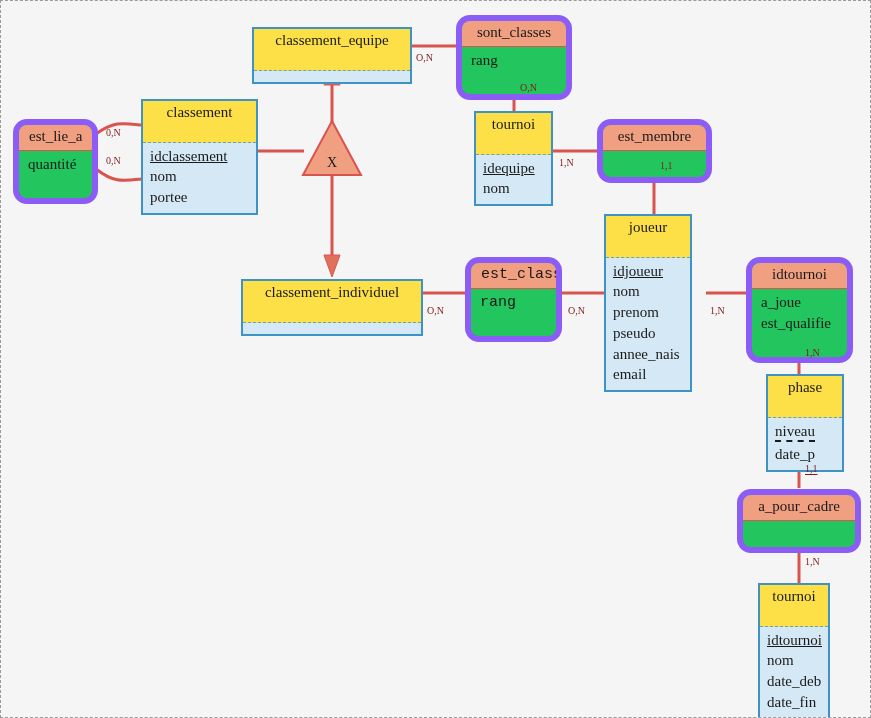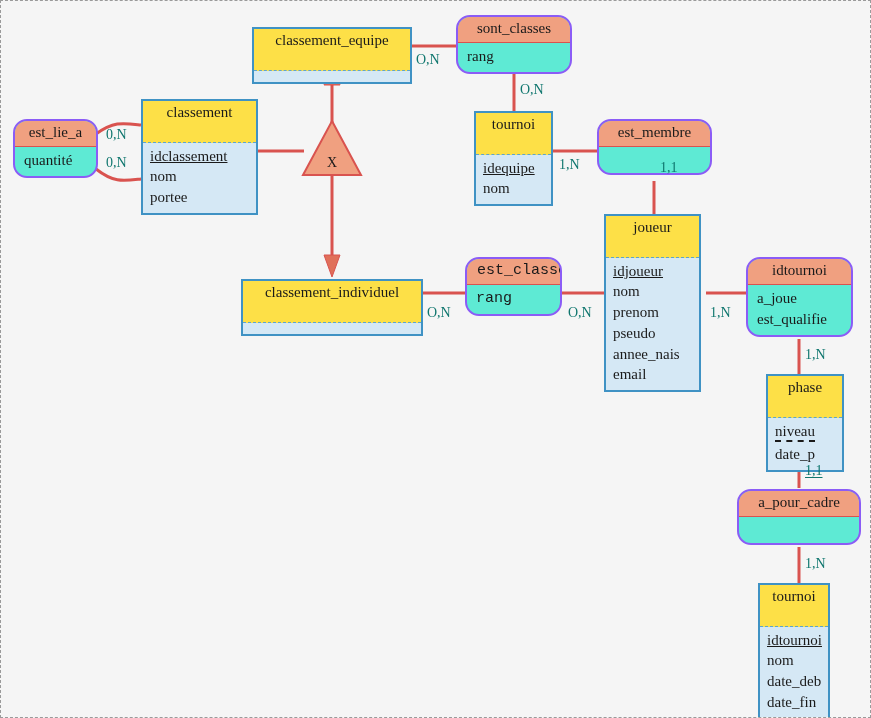"sont_classes" .rel { background: #5eead4 -> #22c55e; border: 2px solid #8b5cf6 -> 6px solid #8b5cf6 }
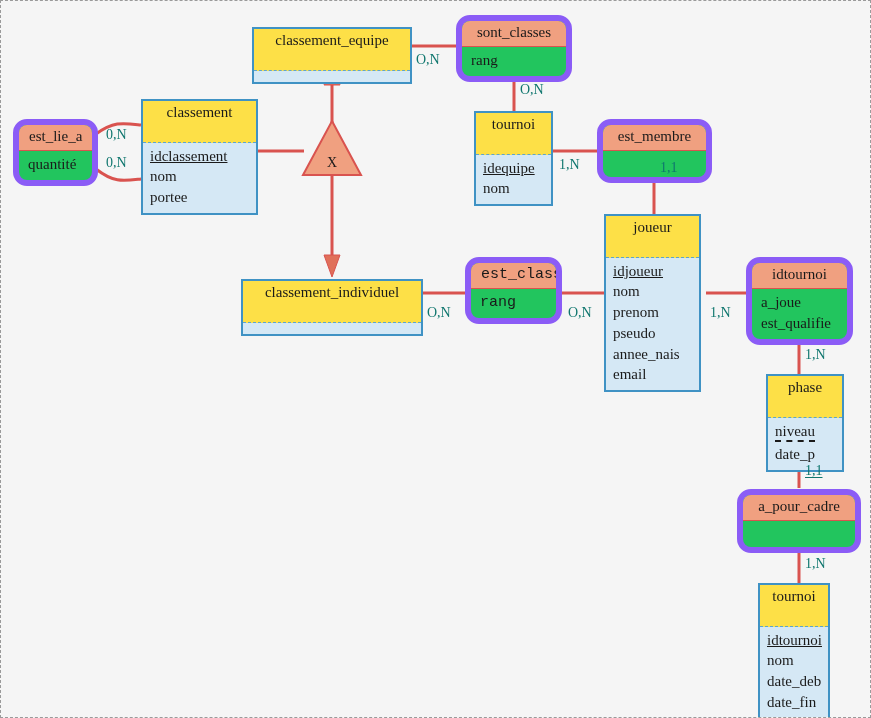"O,N" .card { color: #0f766e -> #7f1d1d; font-size: 14px -> 10px }
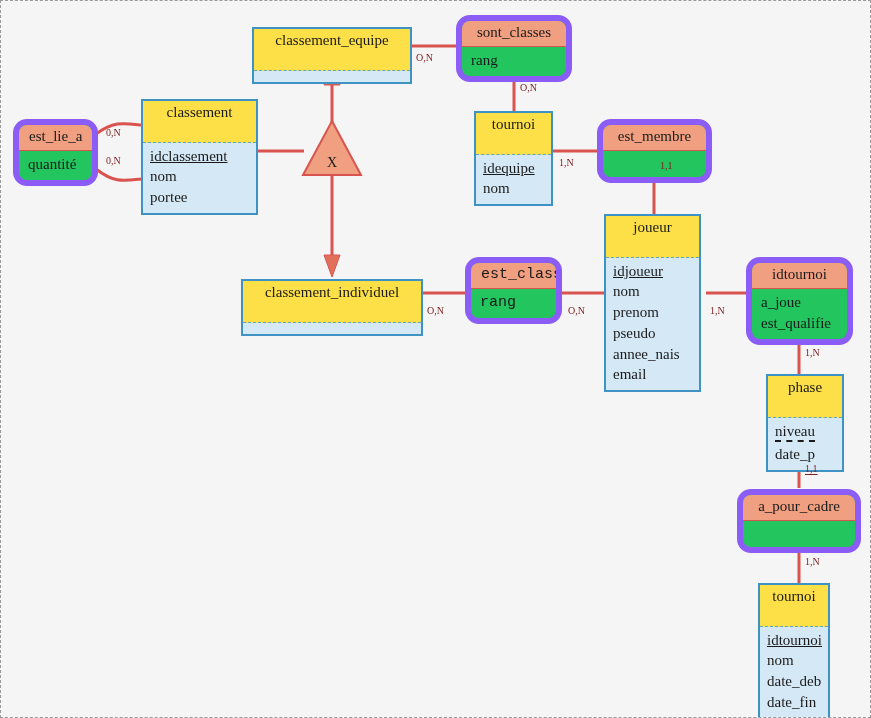"rang" .rel .rel-body { padding: 3px 9px 5px 9px -> 3px 9px 23px 9px }
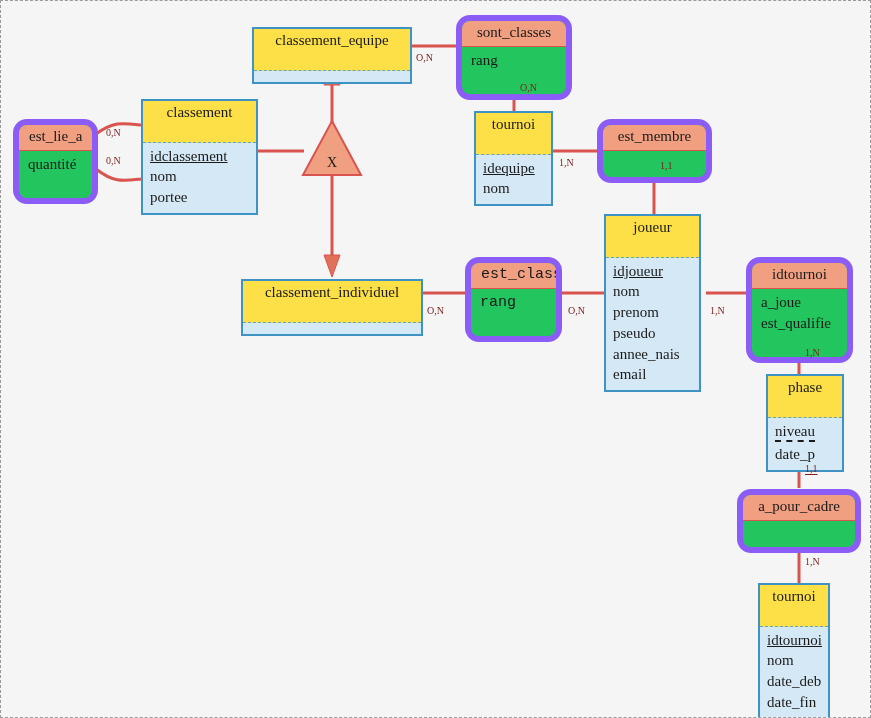"joueur" div.entity { width: 97px -> 88px }
